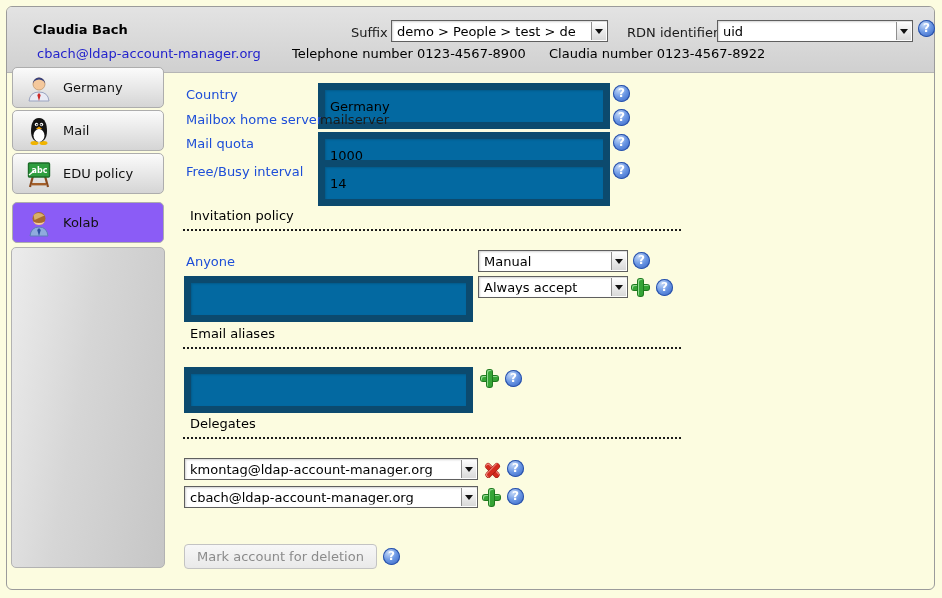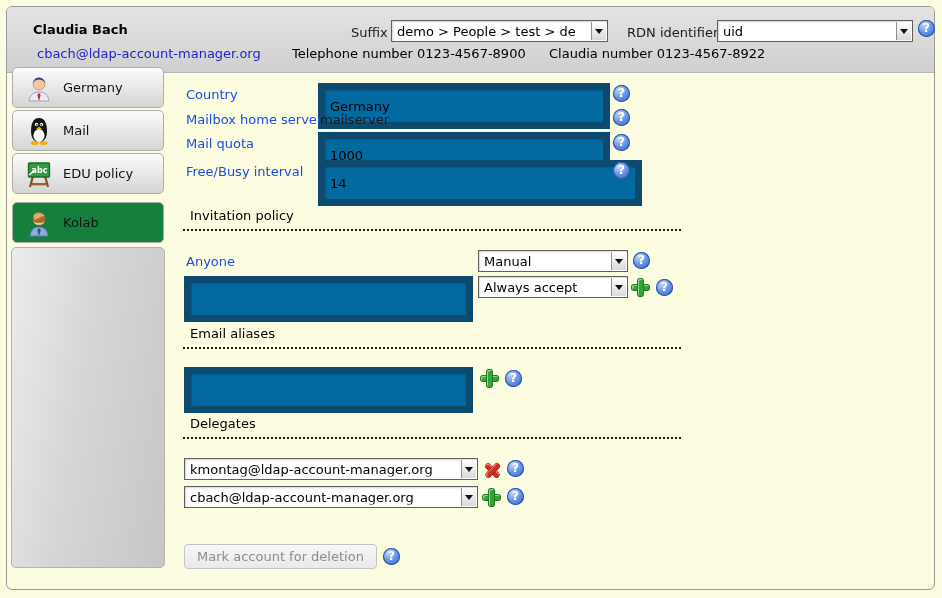"14" input.tin { width: 324px -> 292px }
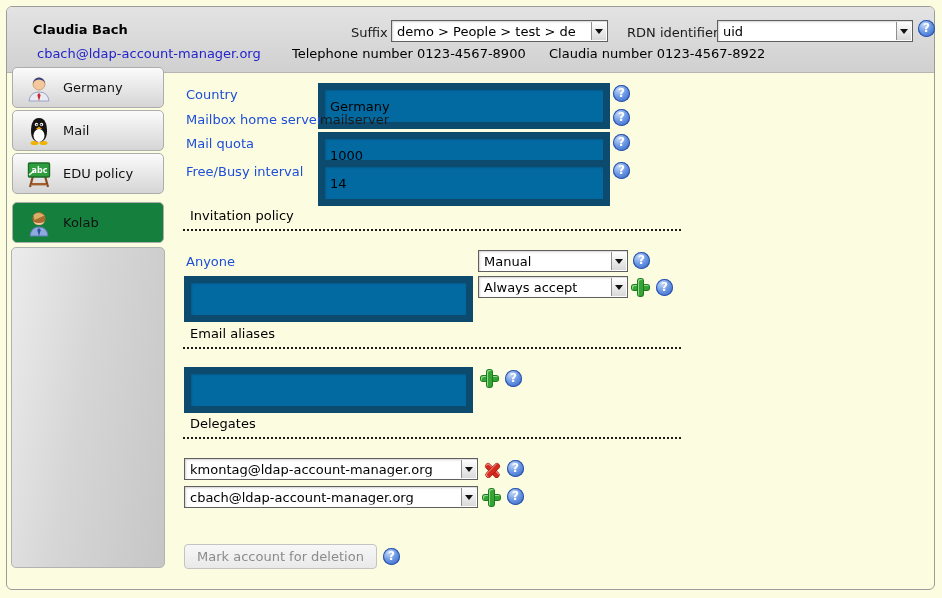"Kolab" .tab.active { background: #15803d -> #8b5cf6 }
